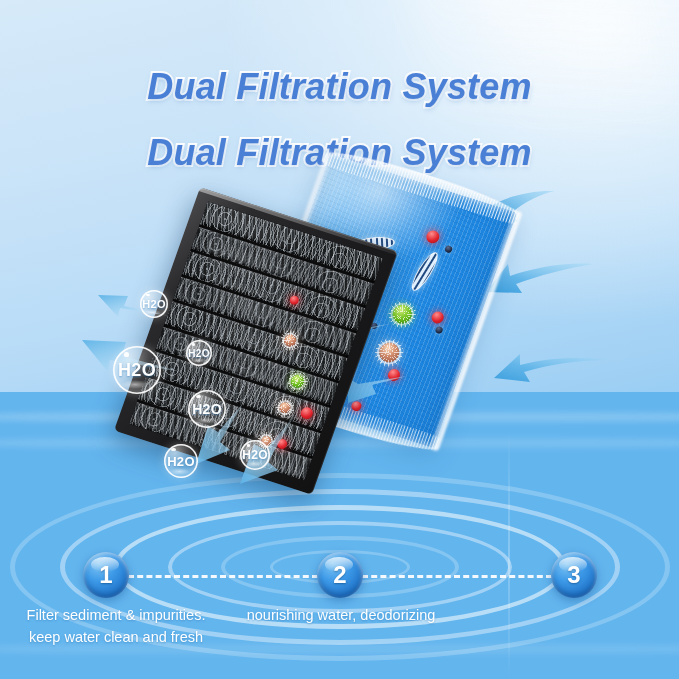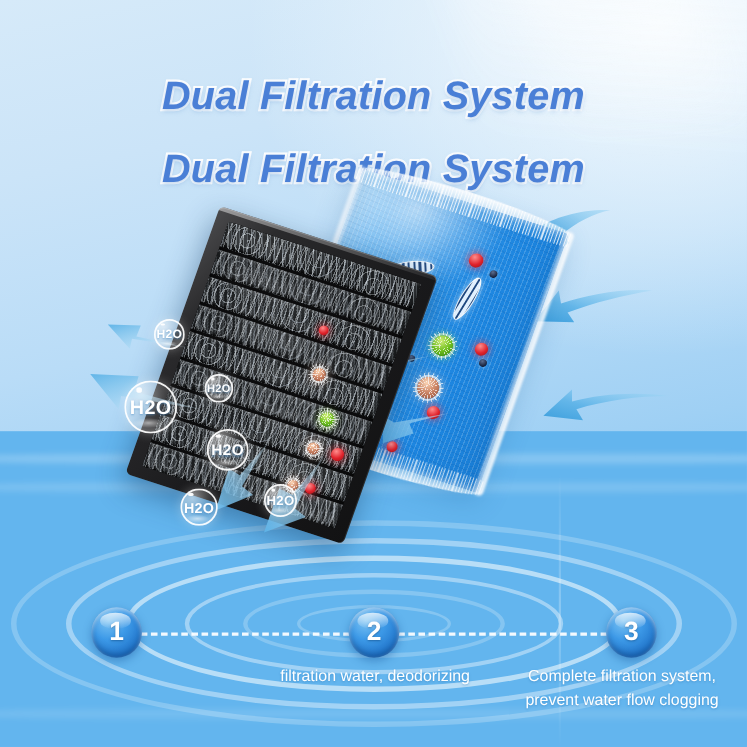"Filter sediment & impurities." div.cap { html: none -> <div> <div>Filter sediment &amp; impurities.</div> <div>keep water clean and fresh</div> </div> }
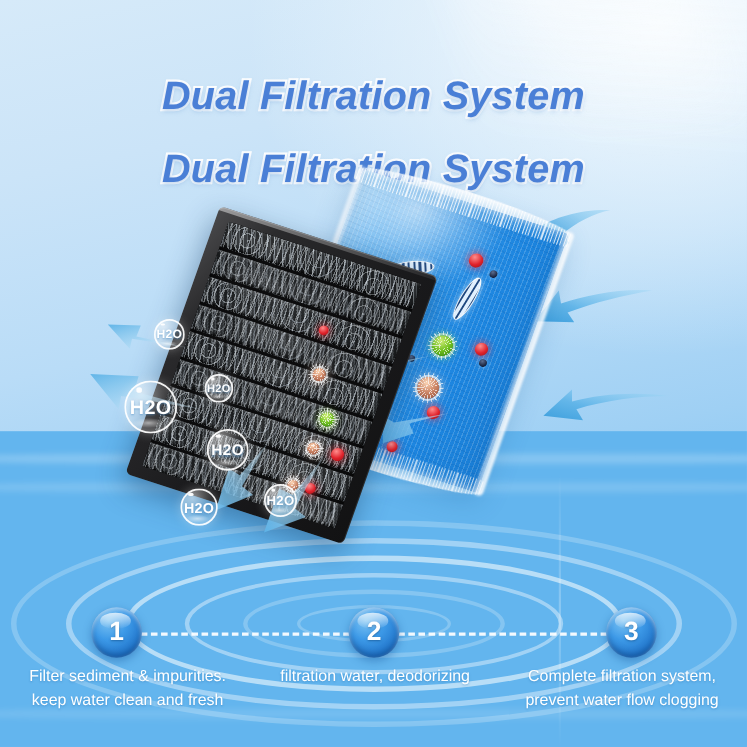"filtration water, deodorizing" div { text: filtration -> nourishing }
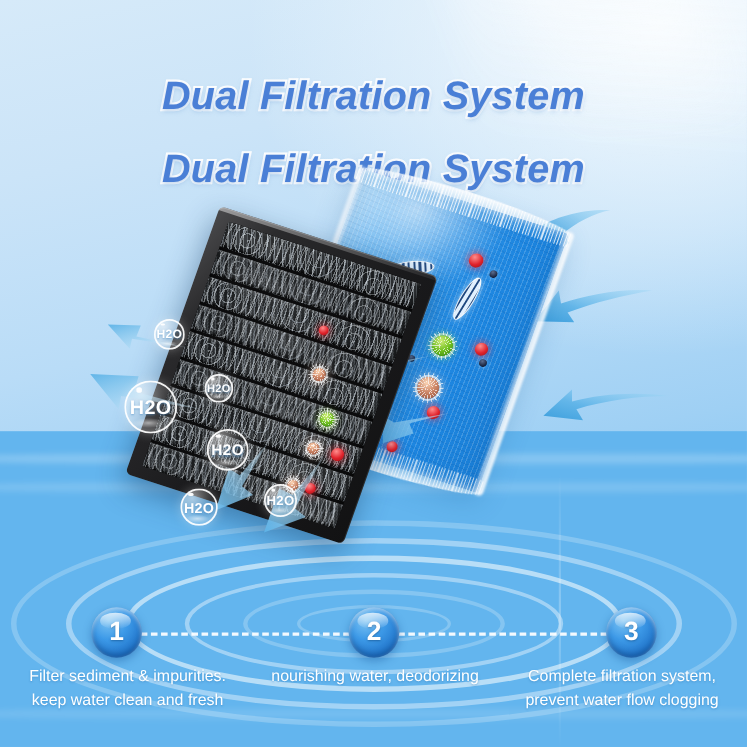"Complete filtration system," div.cap { html: <div> <div>Complete filtration system,</div> <div>prevent water flow clogging</div> </div> -> none }
